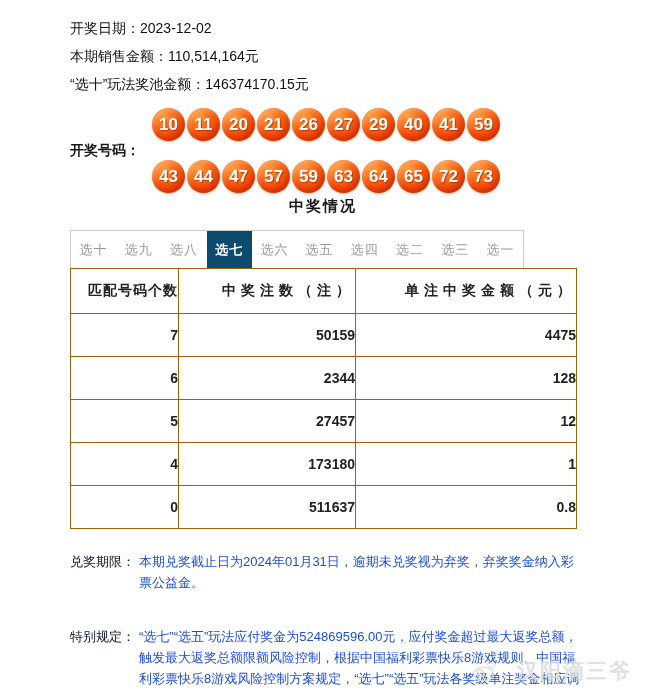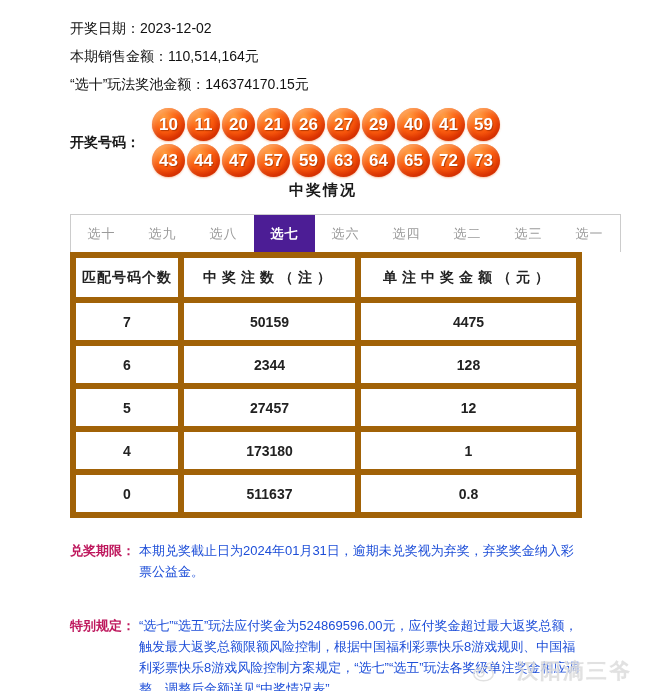"10" .ball-rows { gap: 3px -> 19px }
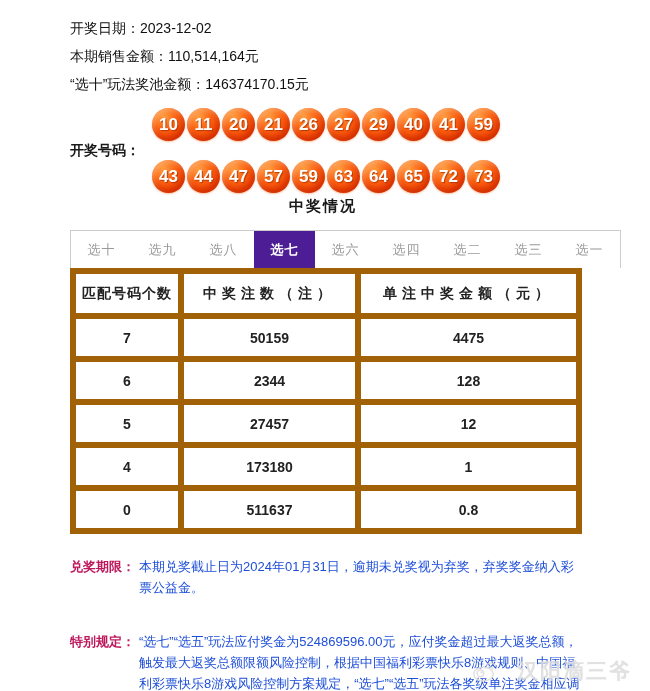"选十" .tabs { width: 551px -> 454px }
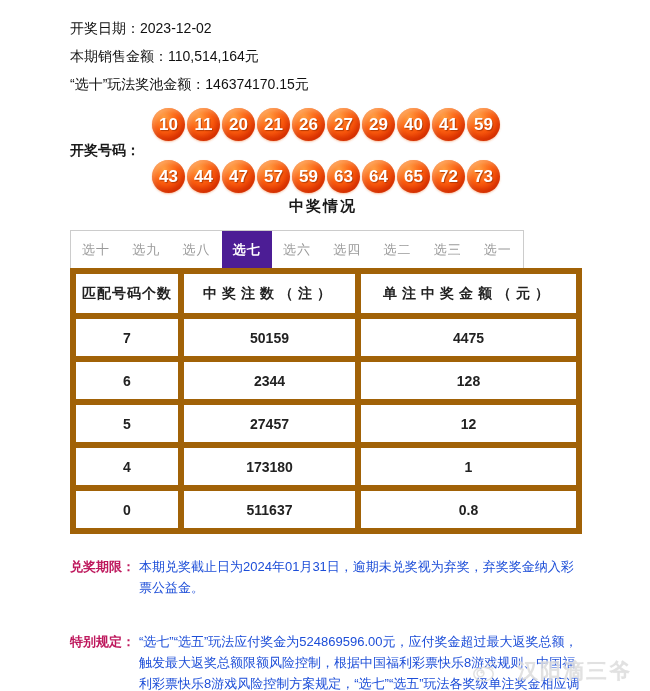"选七" .tab.active { background: #4c1d95 -> #0c4a6e }
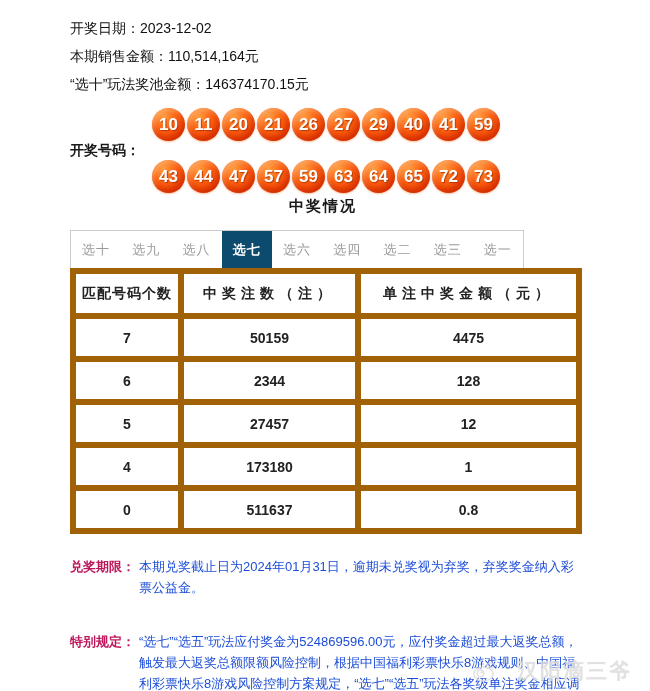"选五" div.tab { html: none -> <div>选五</div> }
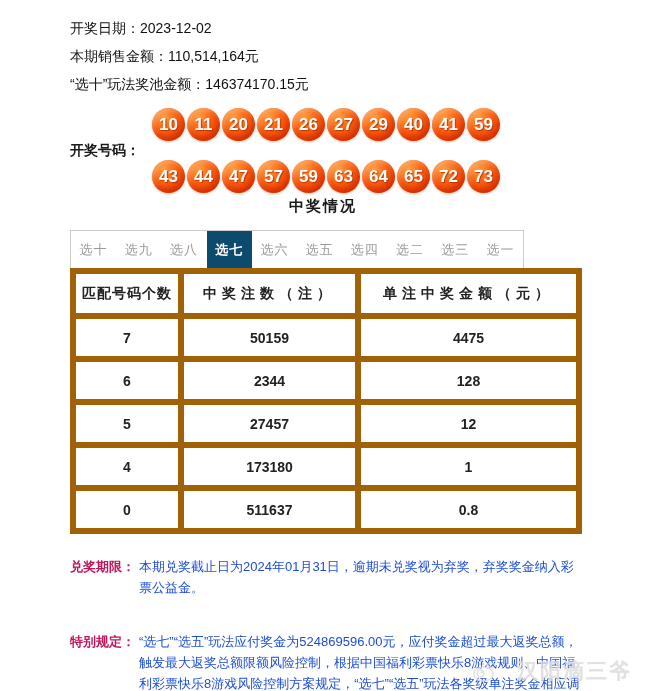"匹配号码个数" table.prize th, table.prize td { border: 6px solid #a16207 -> 1px solid #a16207; text-align: center -> right }
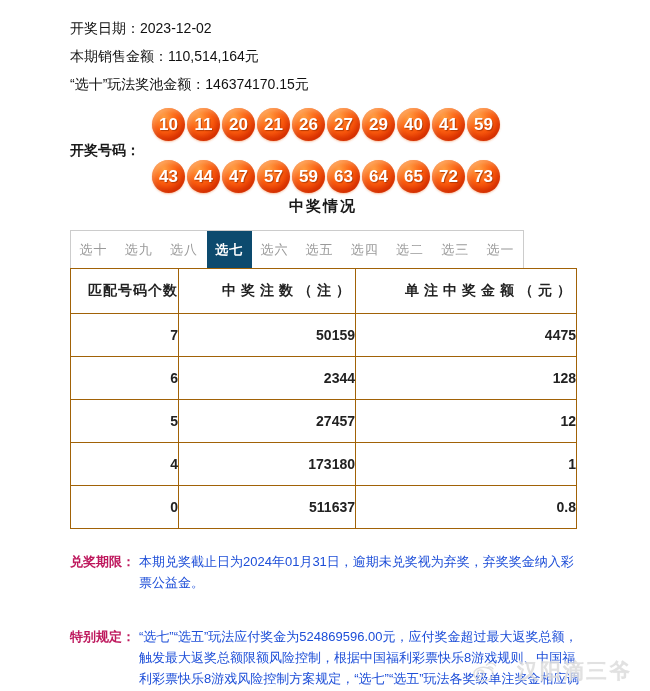"兑奖期限：" .note-label { color: #be185d -> #0f172a; font-weight: bold -> normal }
